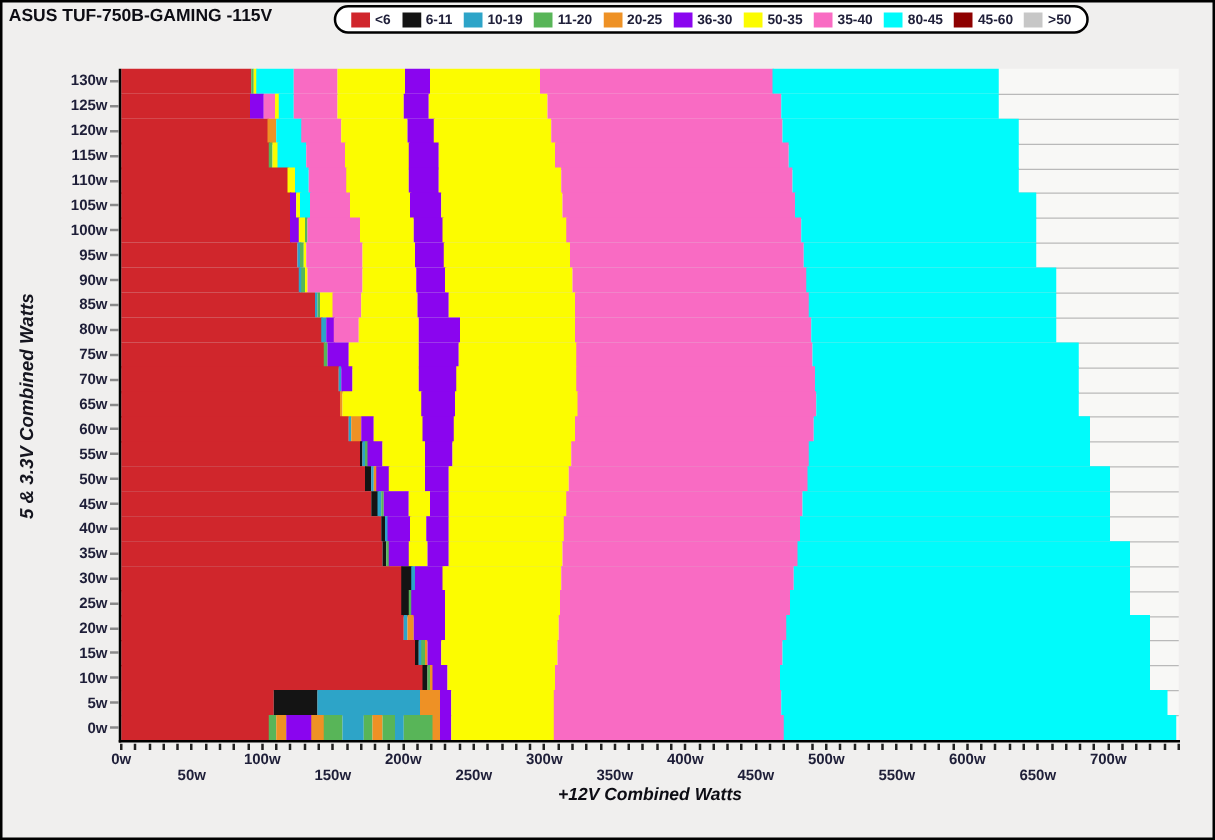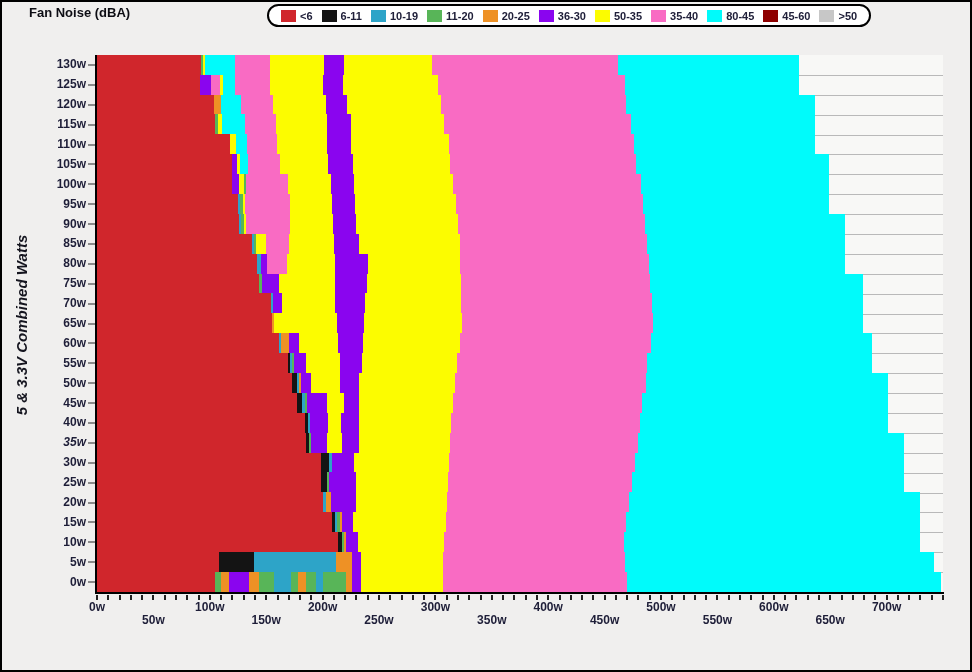"ASUS TUF-750B-GAMING -115V" div.title-line1 { html: none -> <div>ASUS TUF-750B-GAMING -115V</div> }
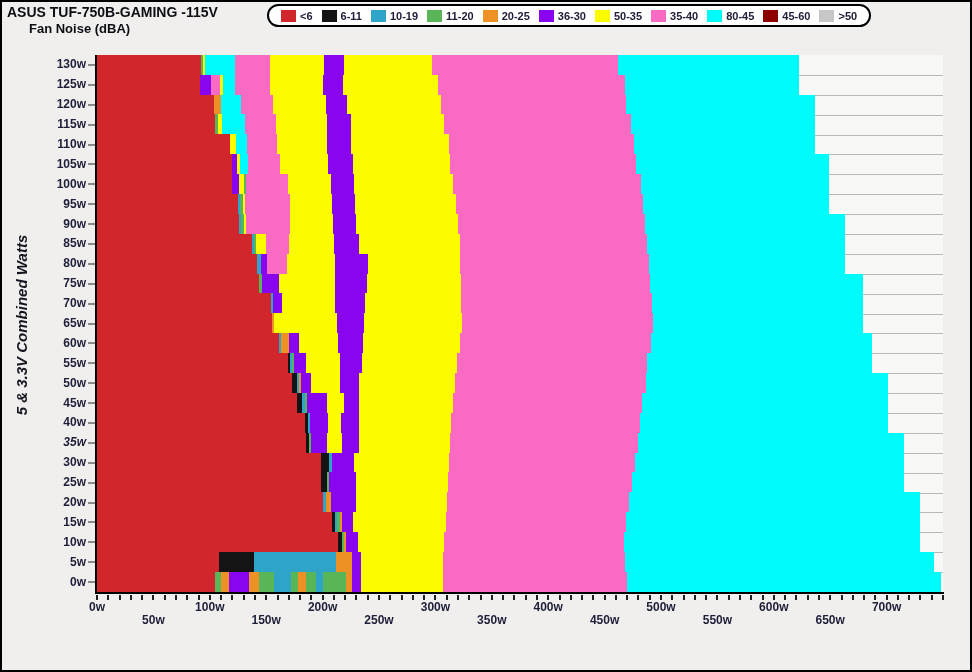"Fan Noise (dBA)" div.title-line2 { html: <div>Fan Noise (dBA)</div> -> none }
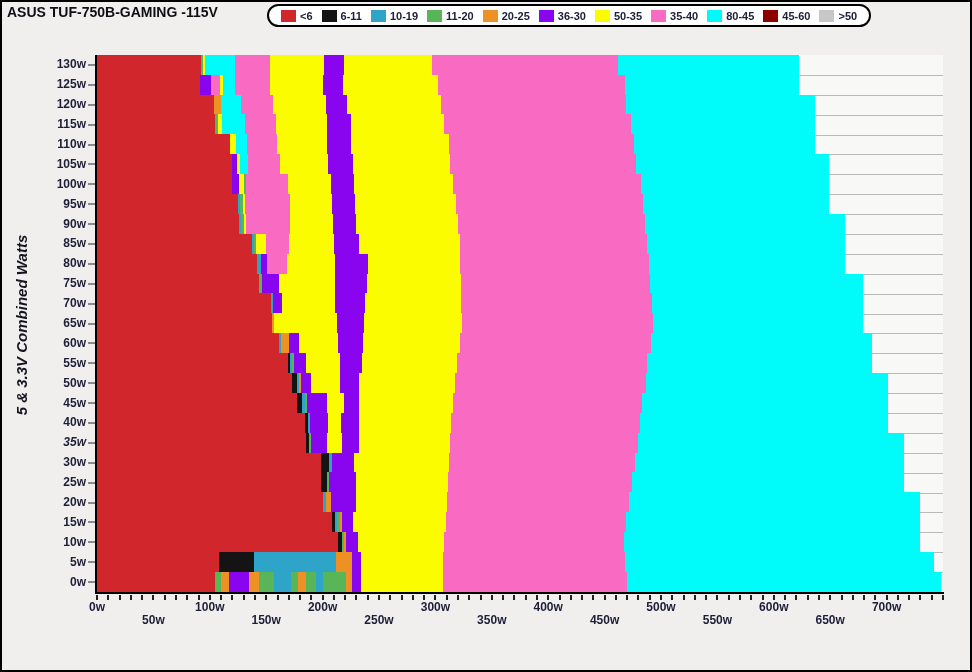"35w" div.ylab { font-style: italic -> none }
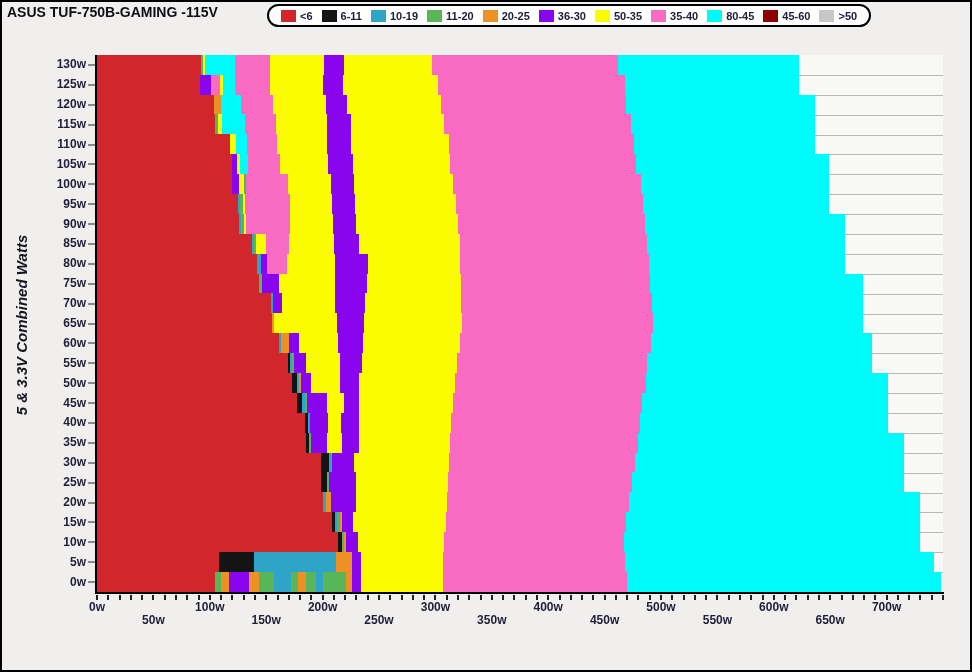"+12V Combined Watts" div.x-title { html: none -> <div>+12V Combined Watts</div> }
